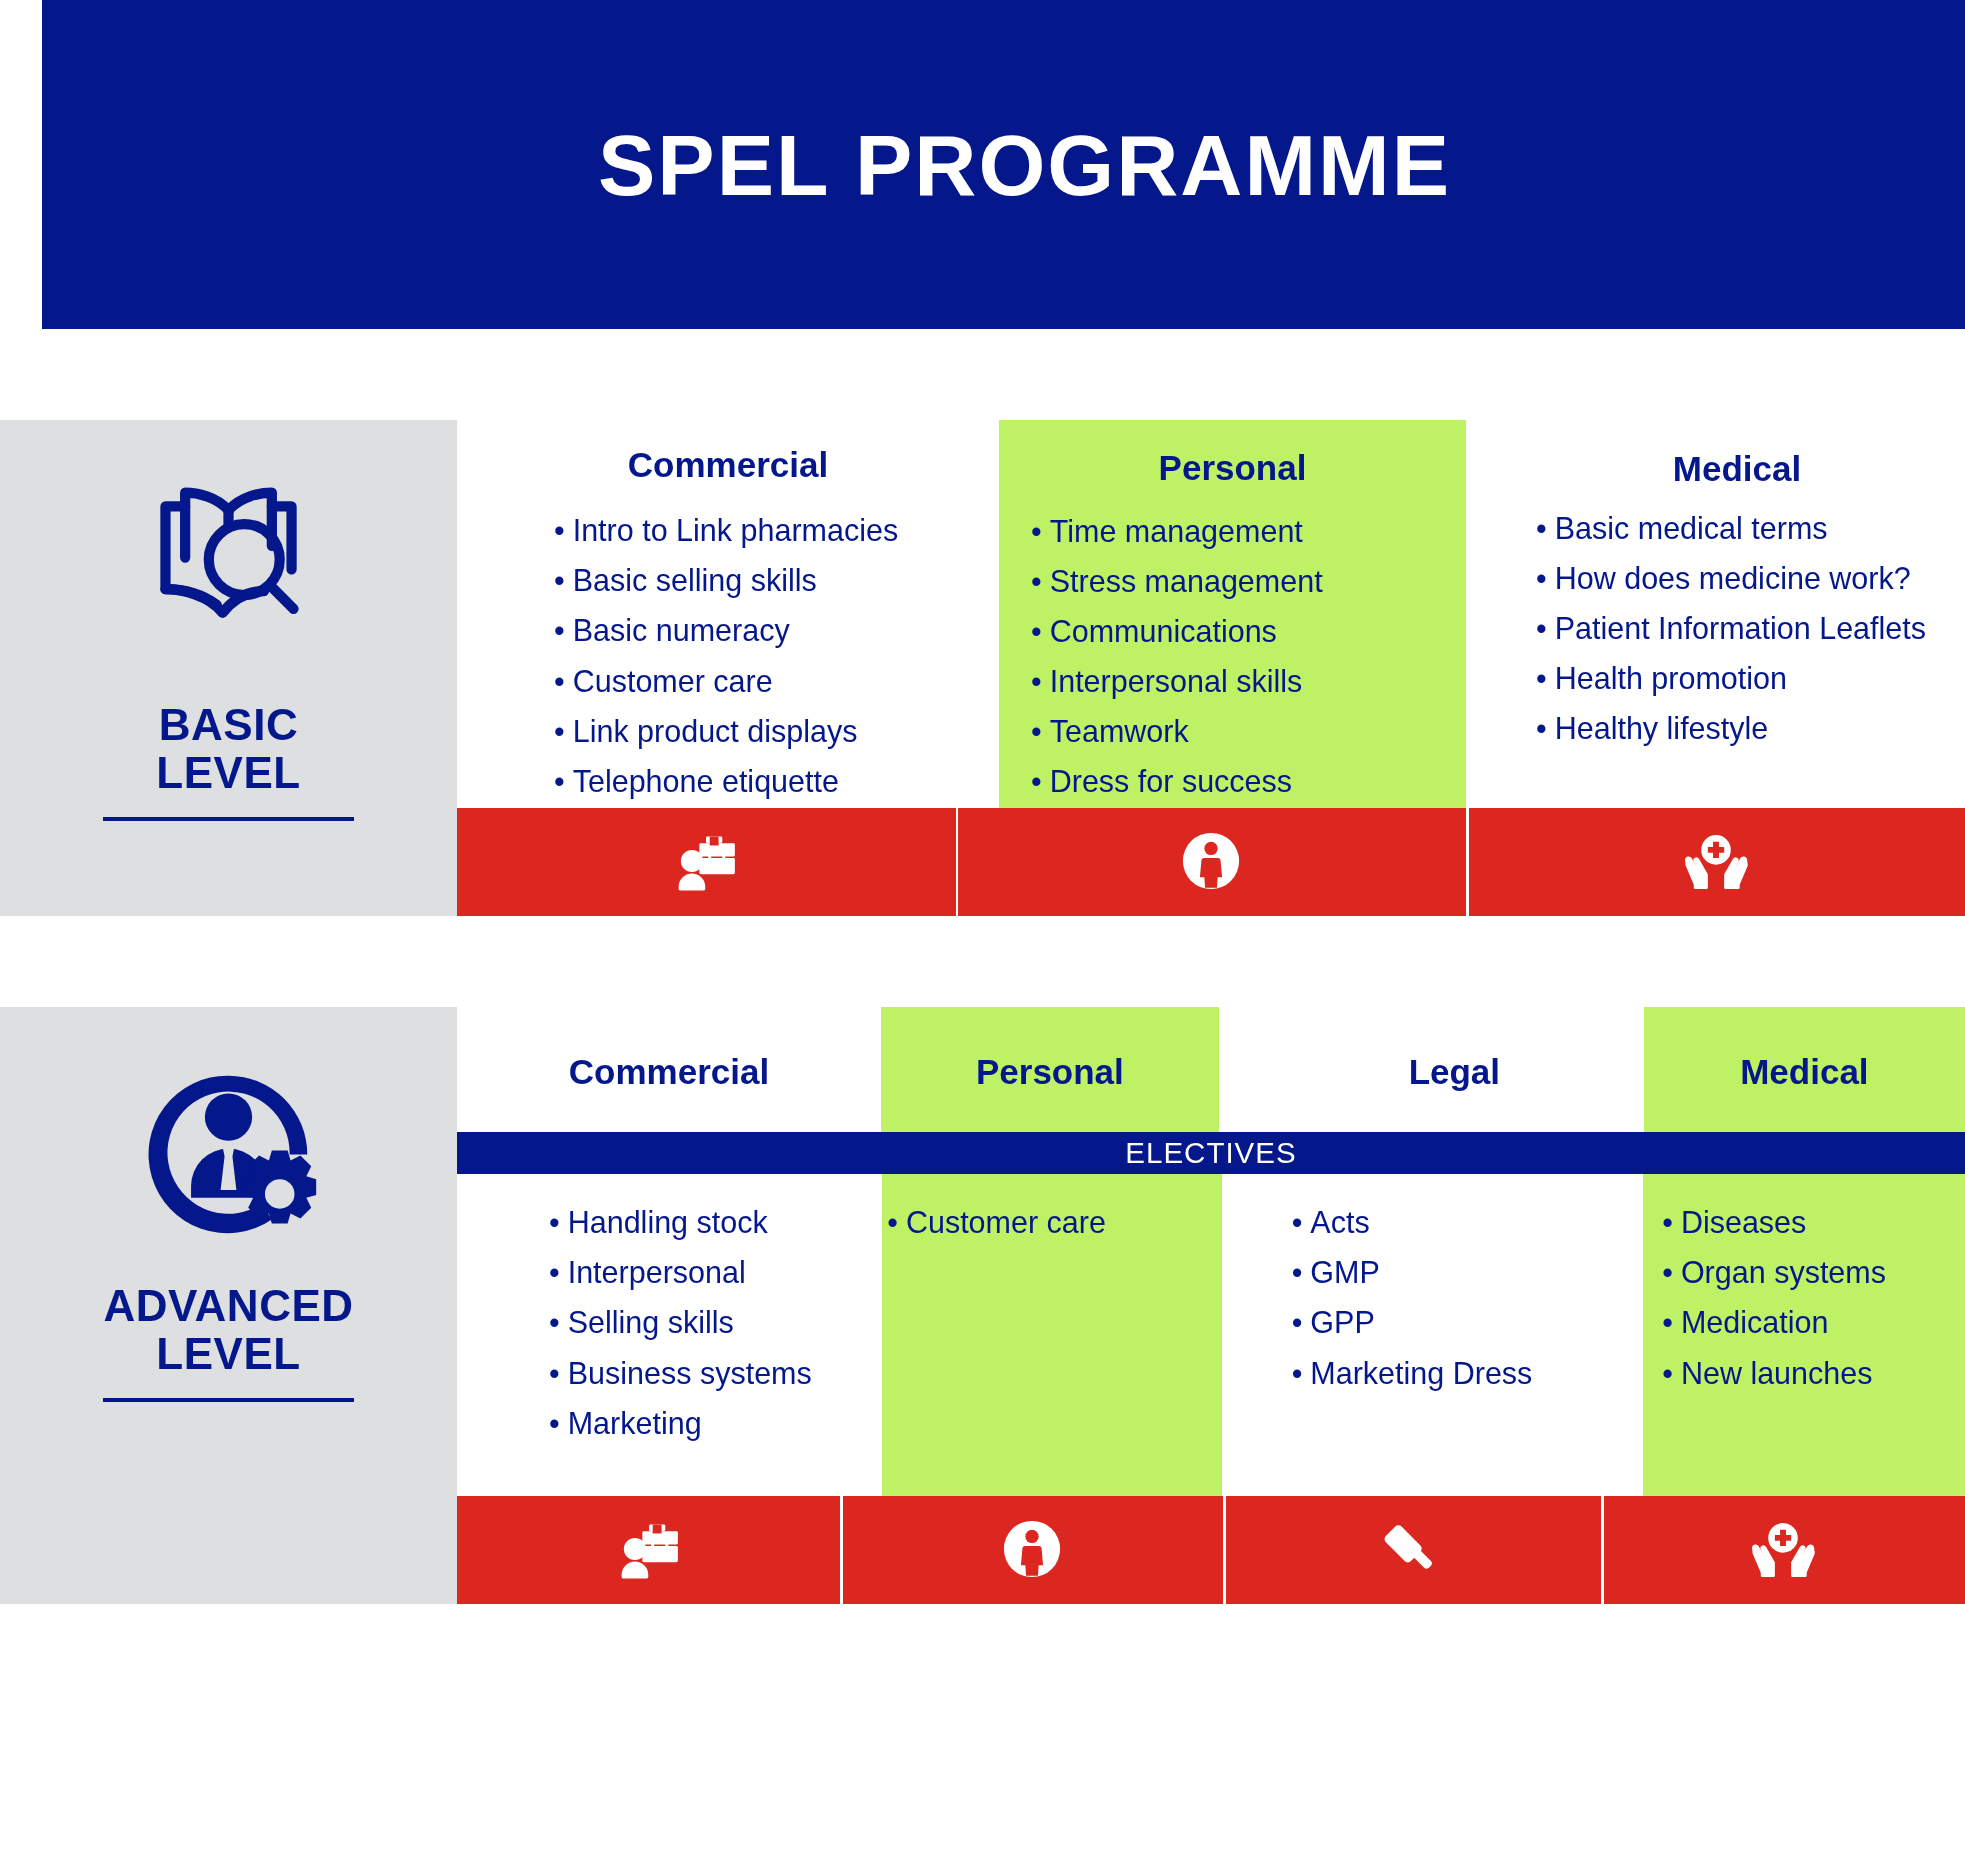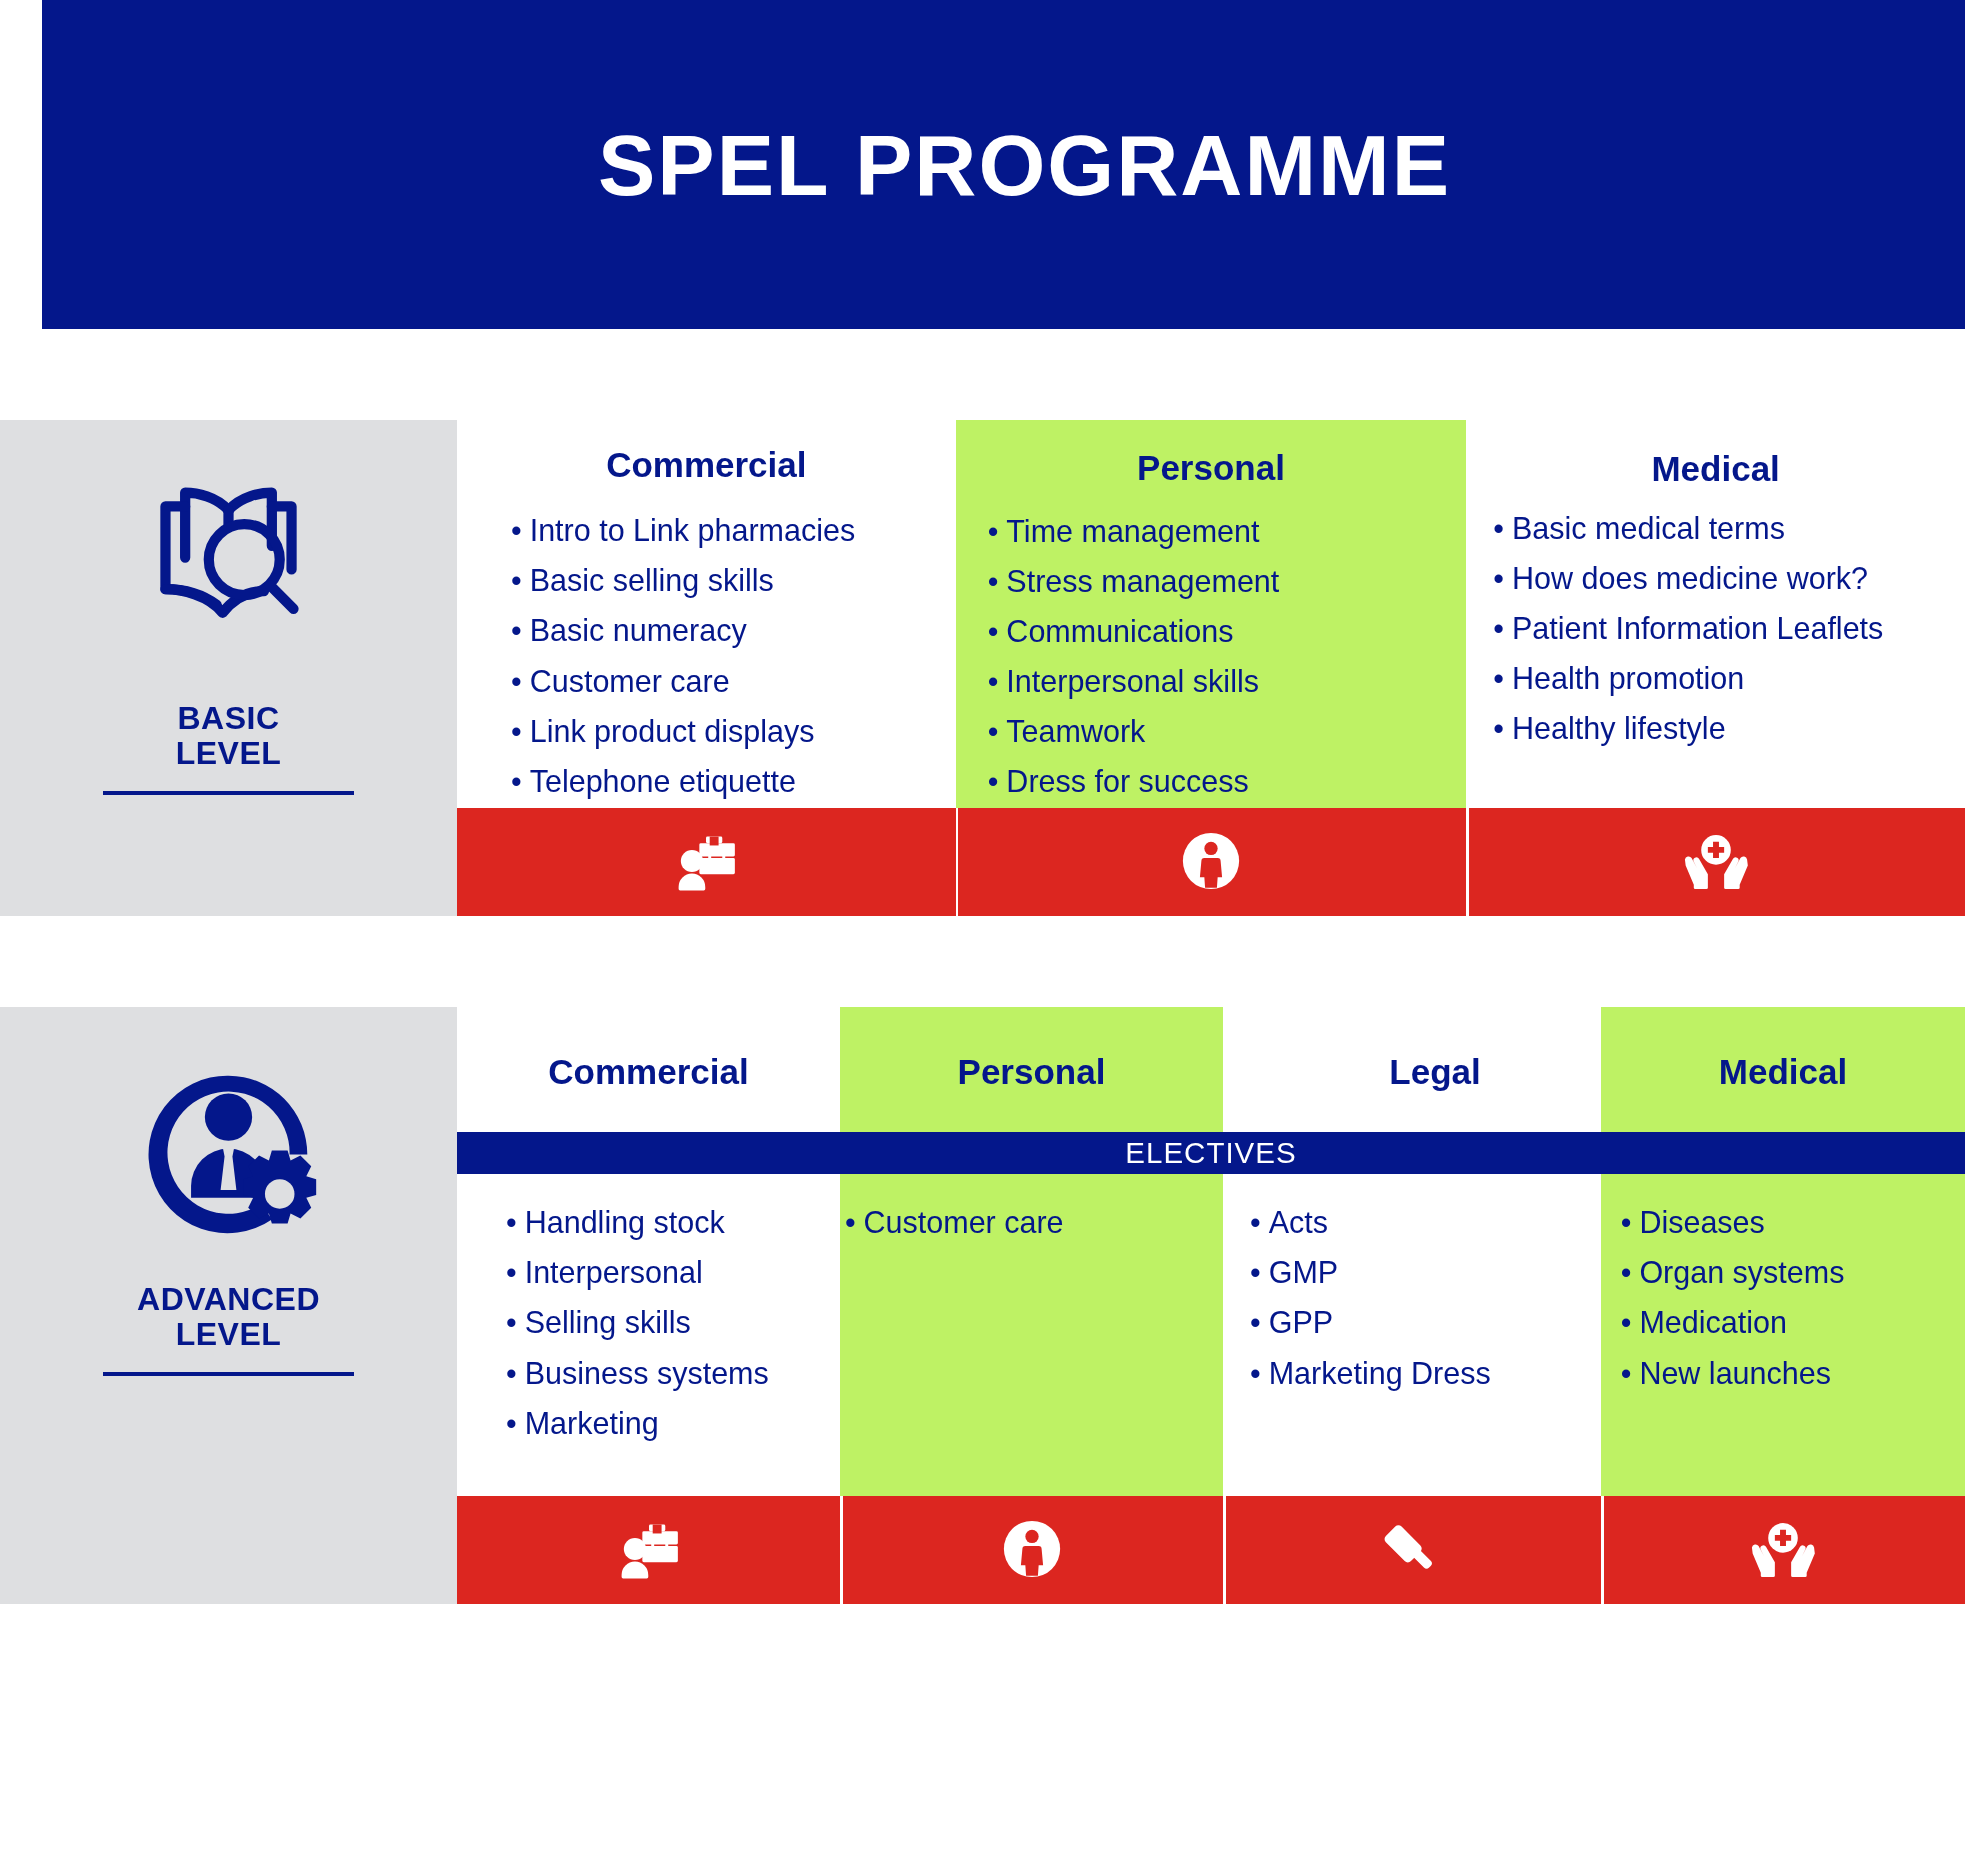"Commercial" .col { margin-left: none -> 43px }
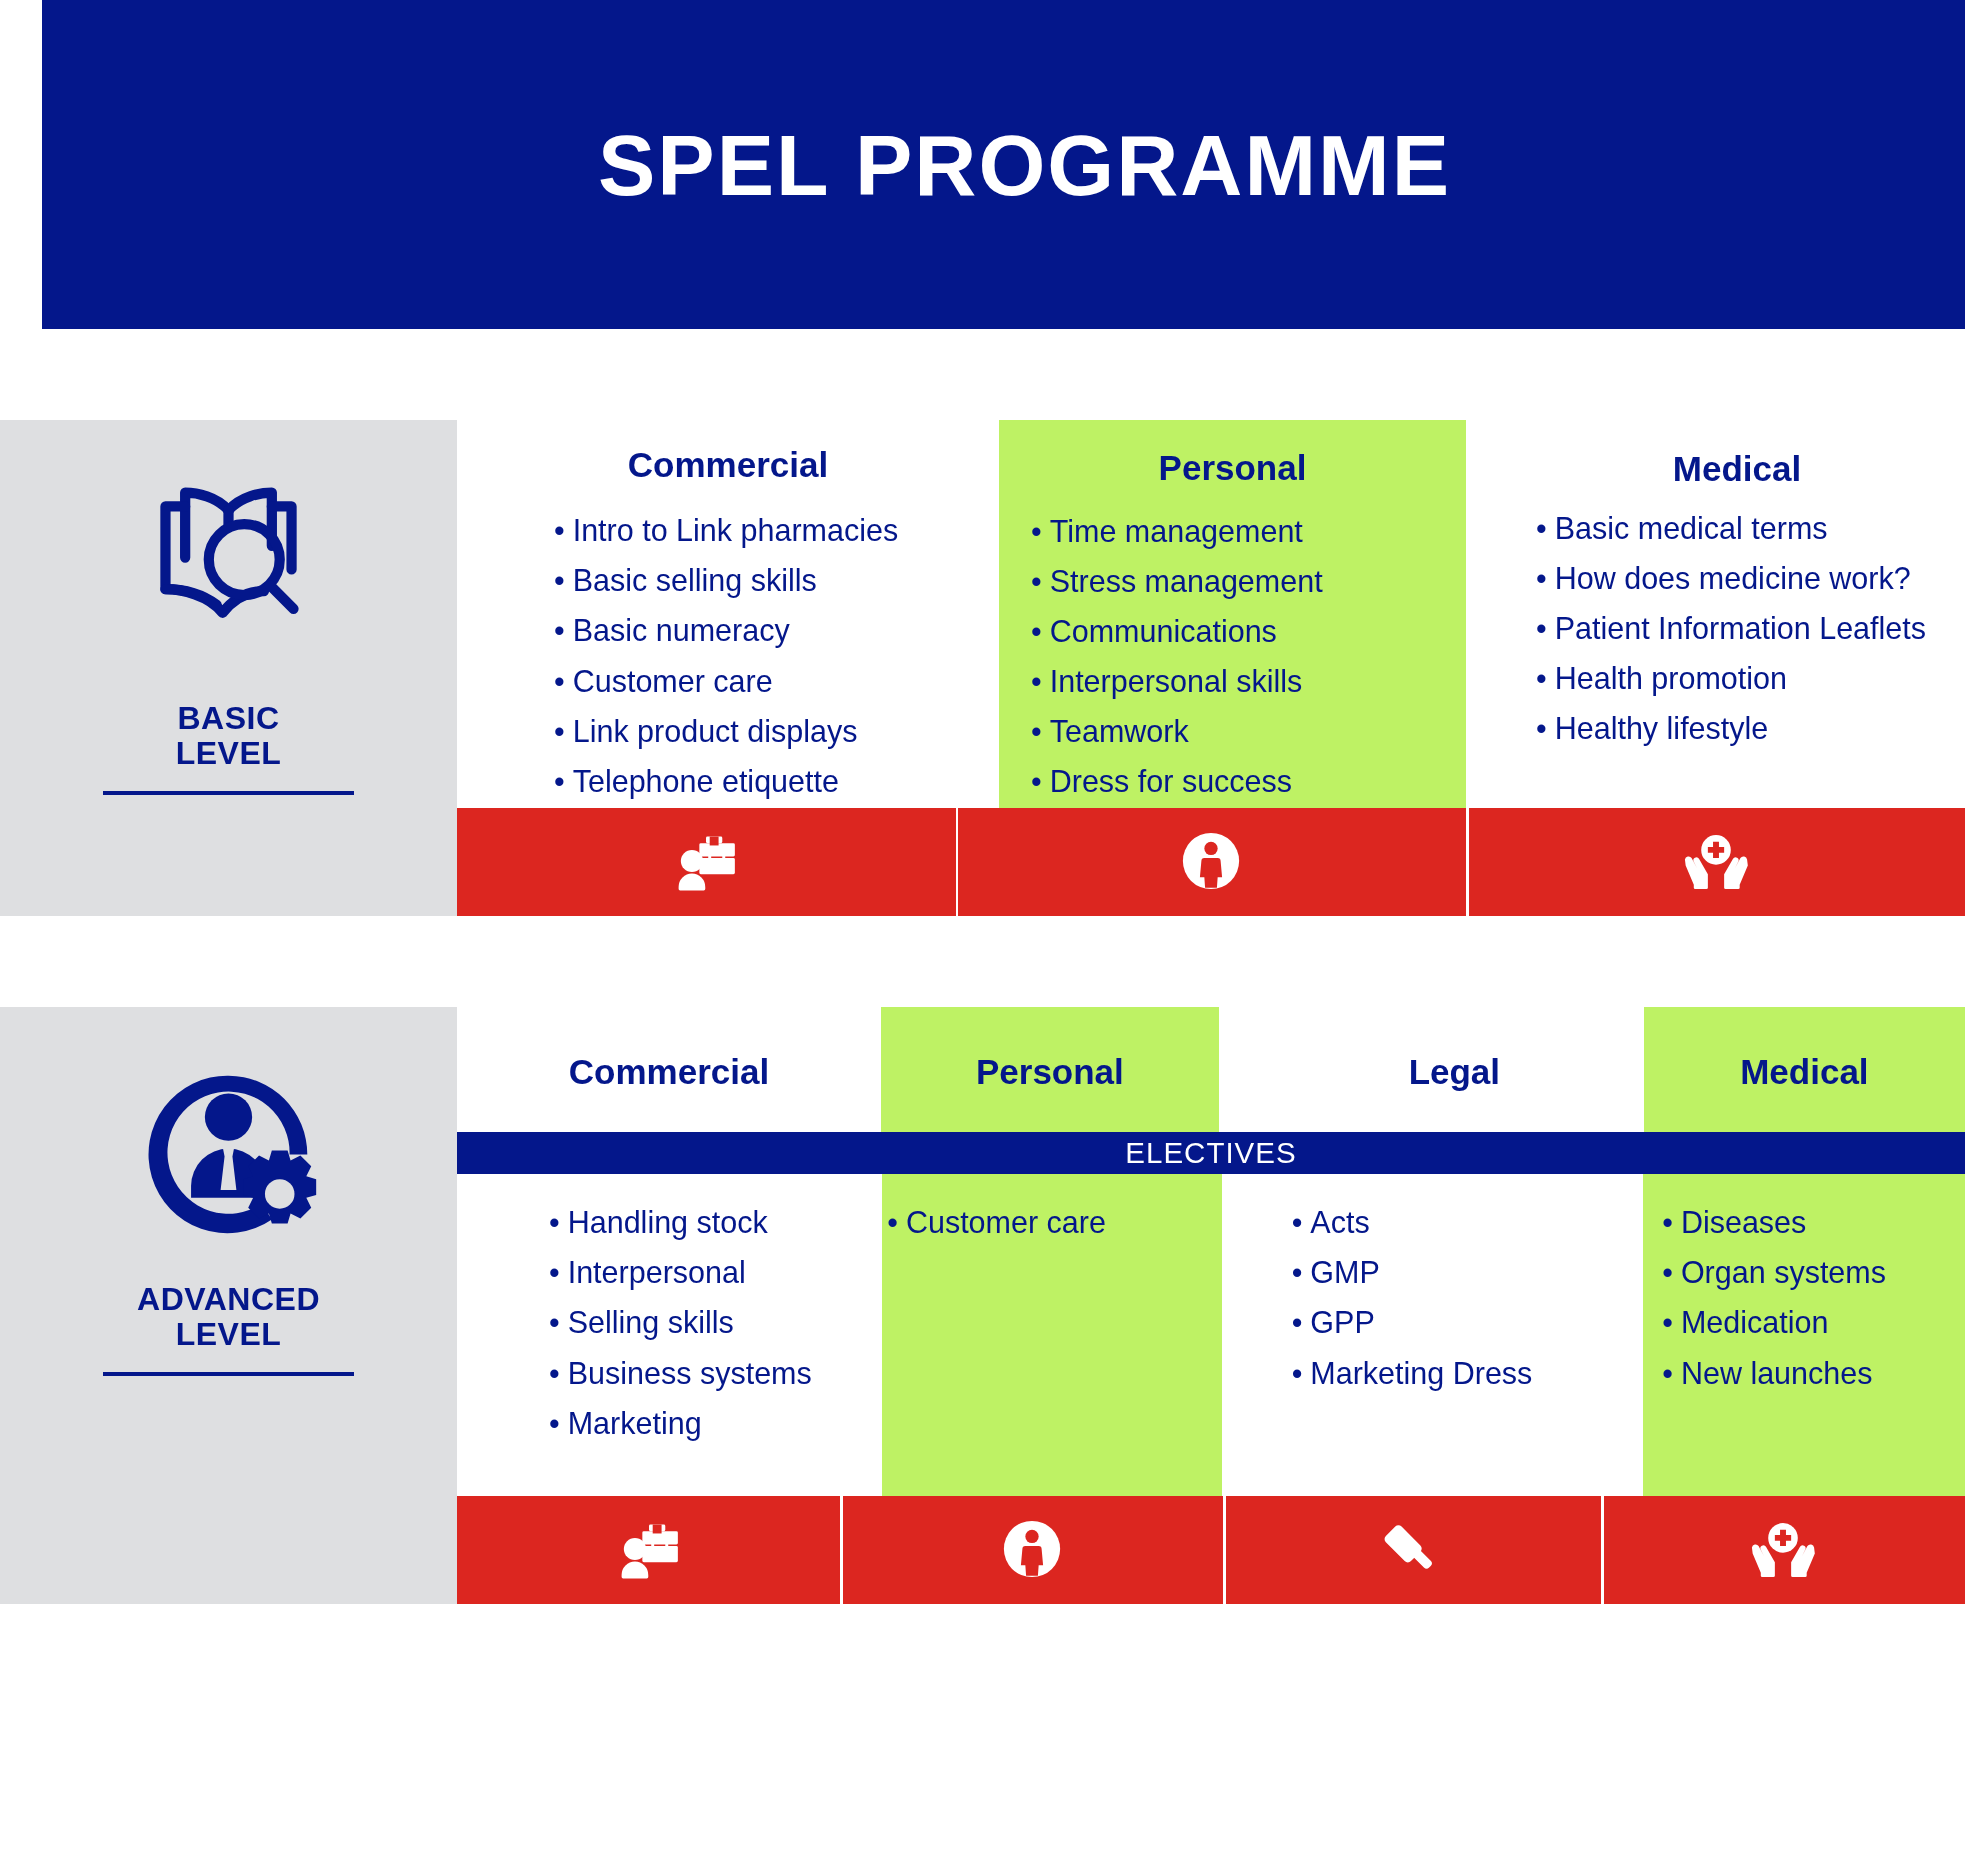"BASIC" .sidebar-label { font-size: 32px -> 44px }
